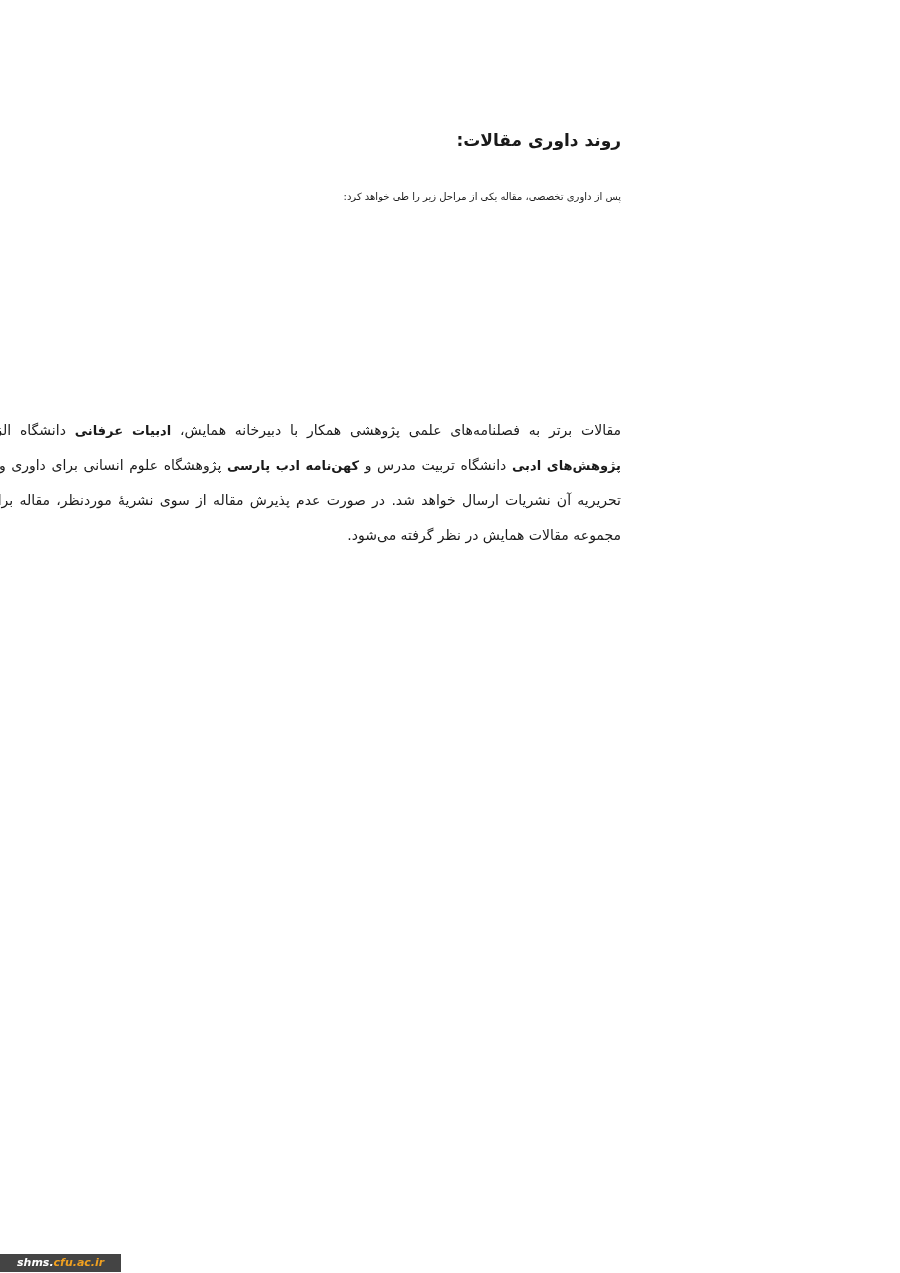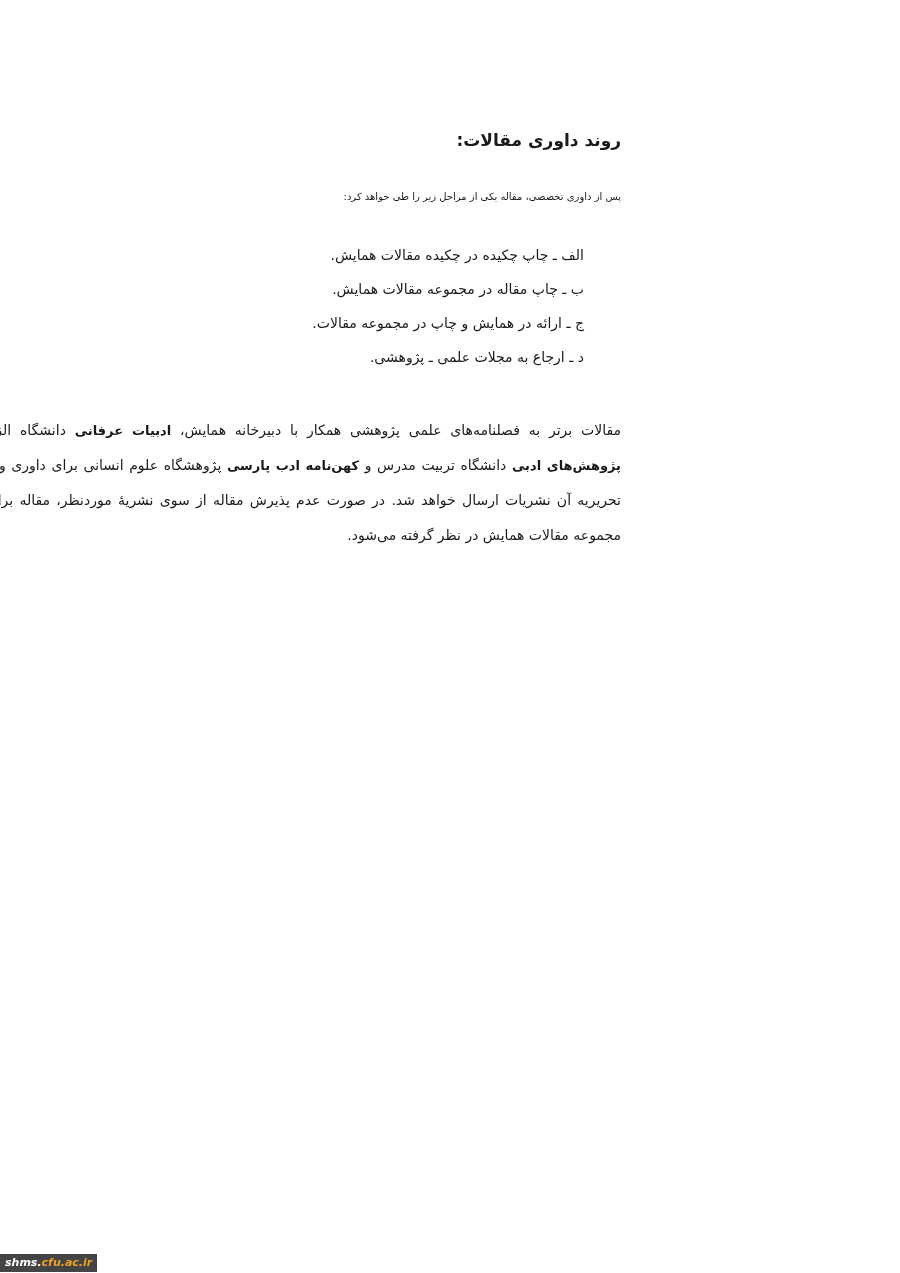"الف ـ چاپ چکیده در" ul.steps { html: <ul> <li>الف ـ چاپ چکیده در چکیده مقالات همایش.</li> <li>ب ـ چاپ مقاله در مجموعه مقالات همایش.</li> <li>ج ـ ارائه در همایش و چاپ در مجموعه مقالات.</li> <li>د ـ ارجاع به مجلات علمی ـ پژوهشی.</li> </ul> -> none }
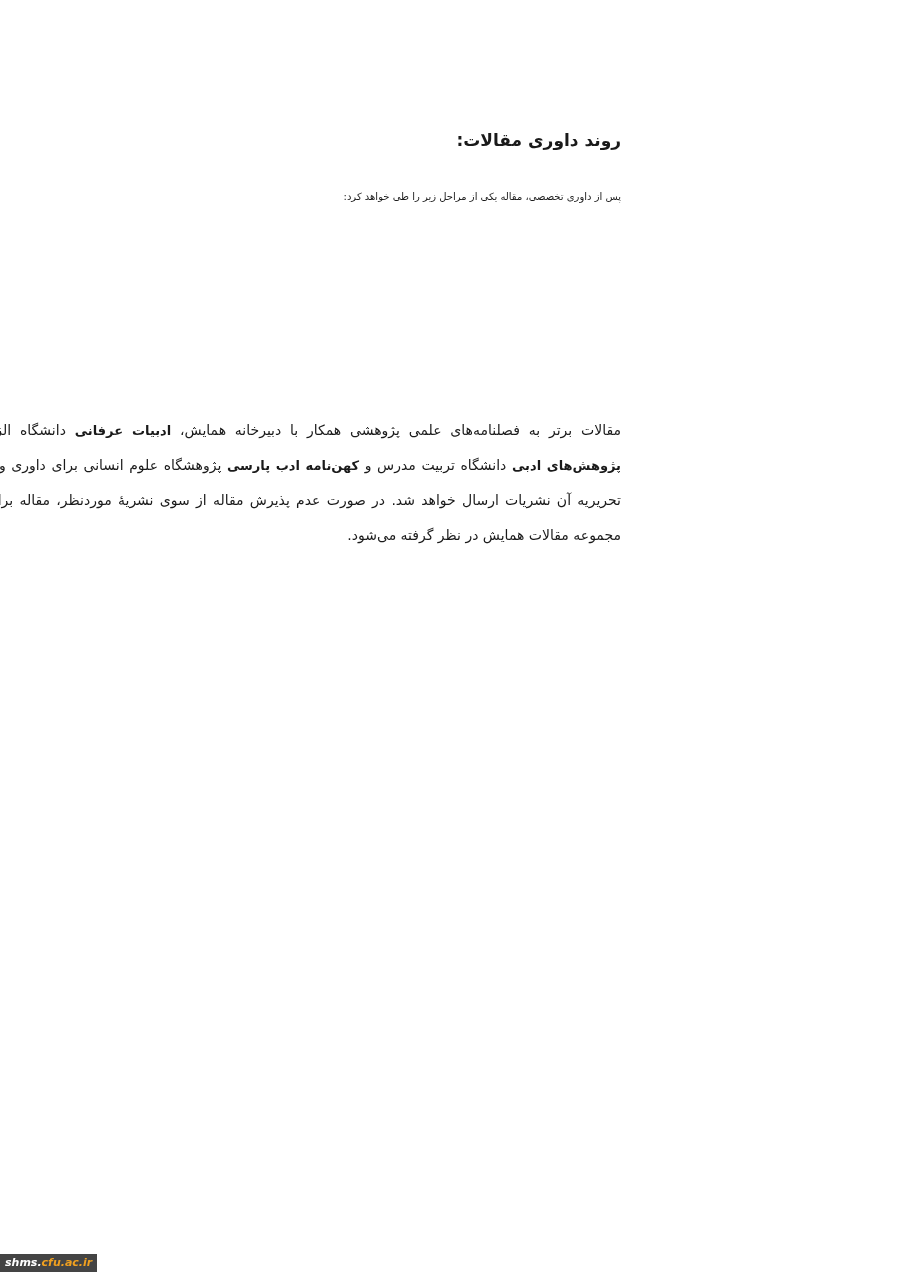"shms.cfu.ac.ir" .watermark { padding: 0 5px -> 0 17px }
